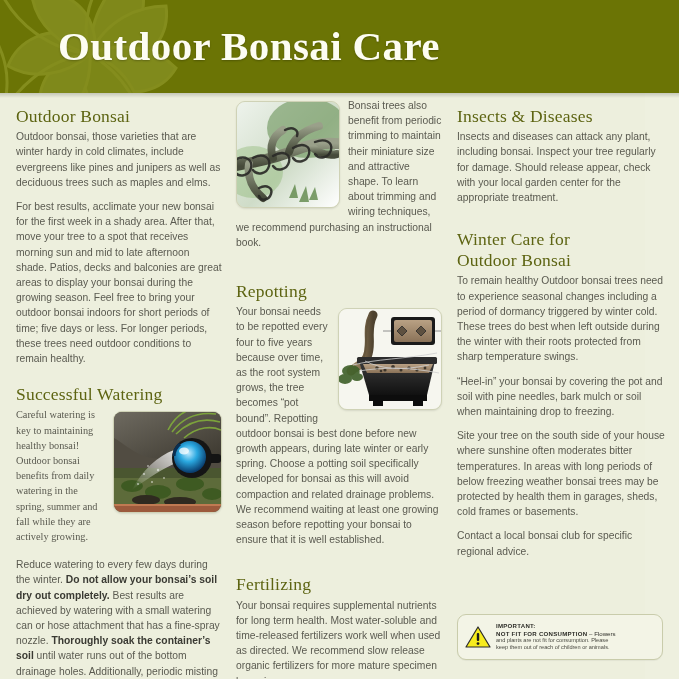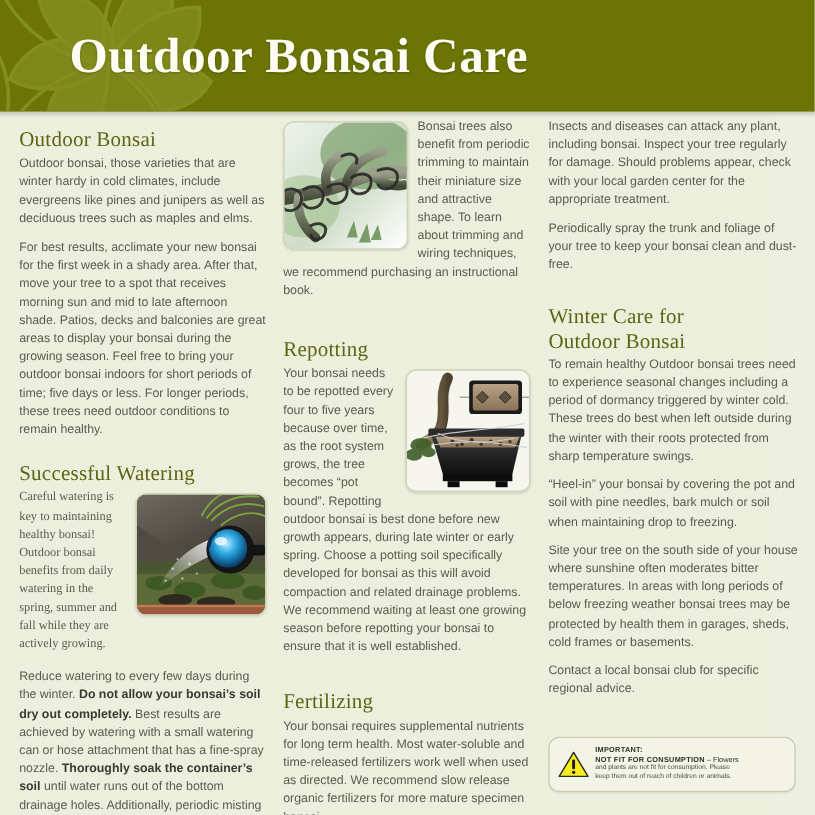"Insects & Diseases" h2.sec { html: none -> <h2>Insects &amp; Diseases</h2> }
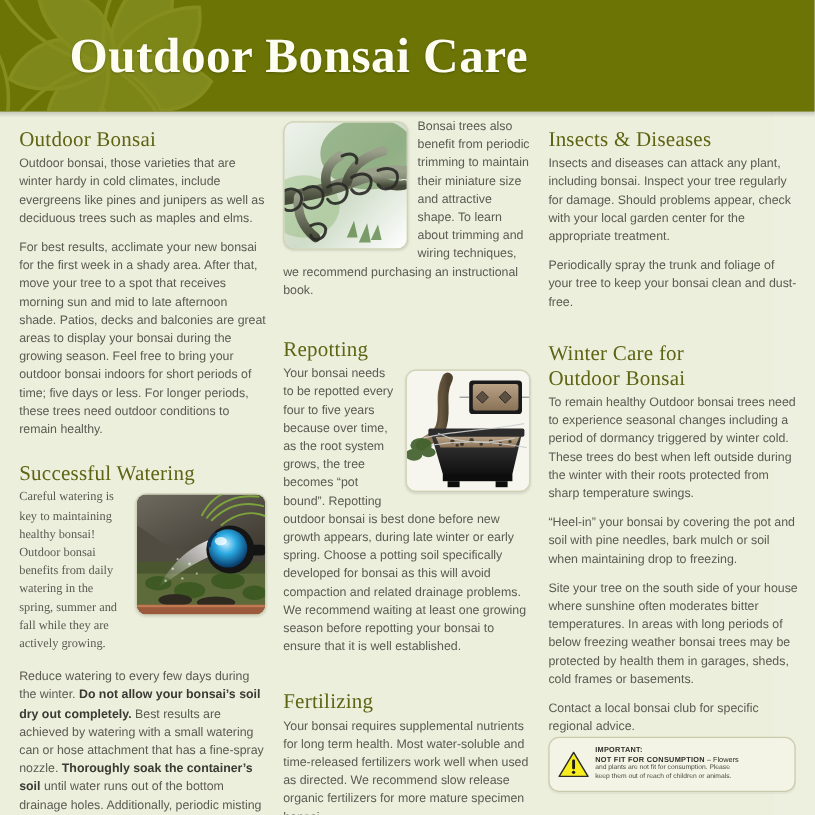"Insects and diseases can attack" p.body { text: problems -> release }
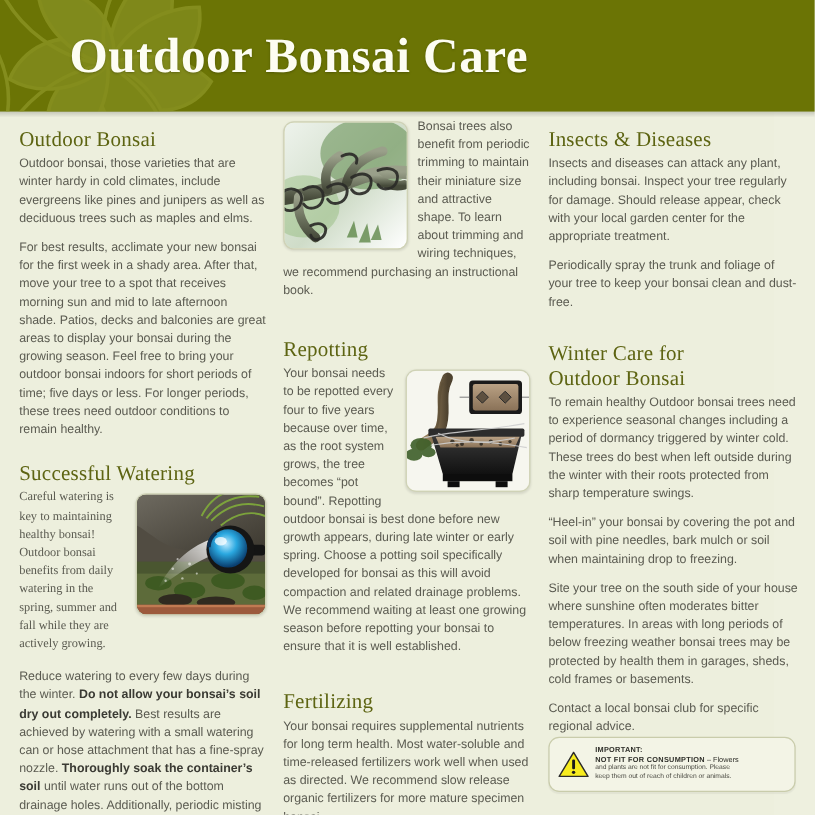"Periodically spray the trunk and" p.body { html: <p>Periodically spray the trunk and foliage of your tree to keep your bonsai clean and dust-free.</p> -> none }
